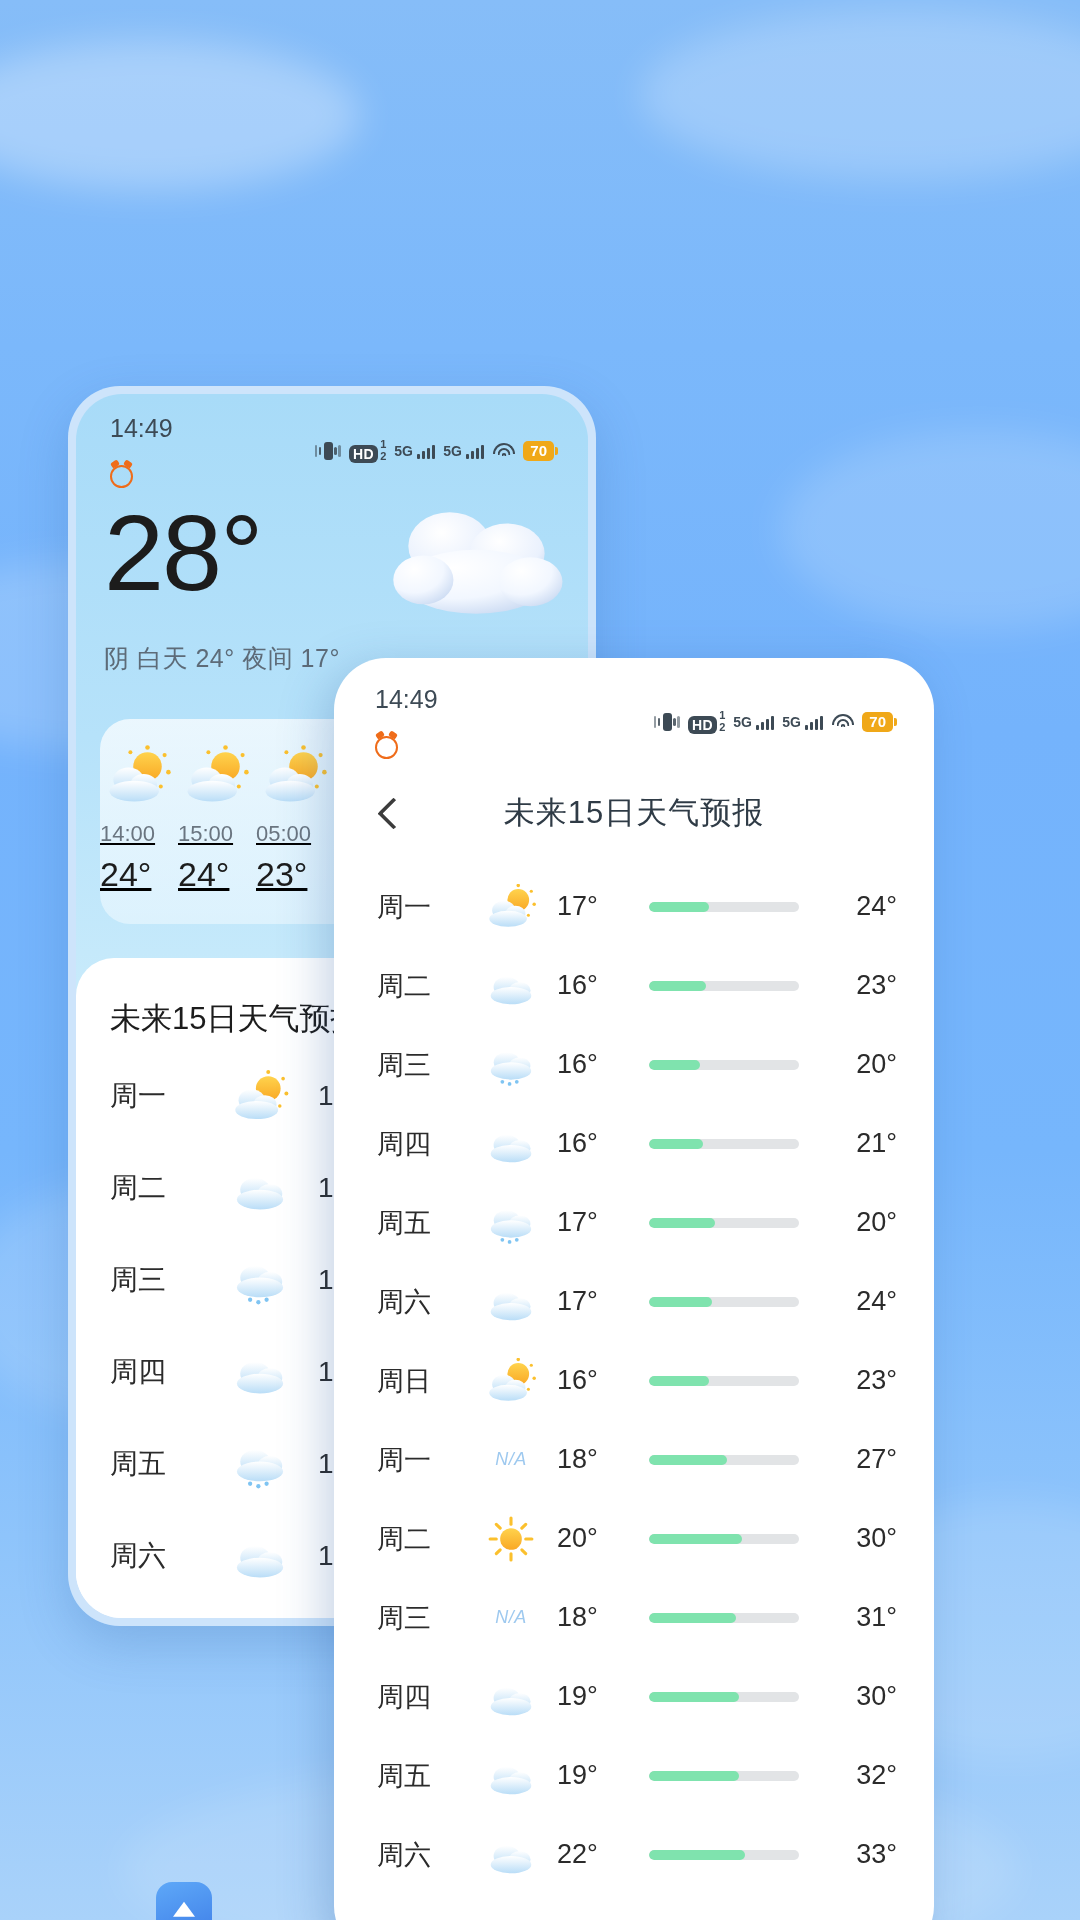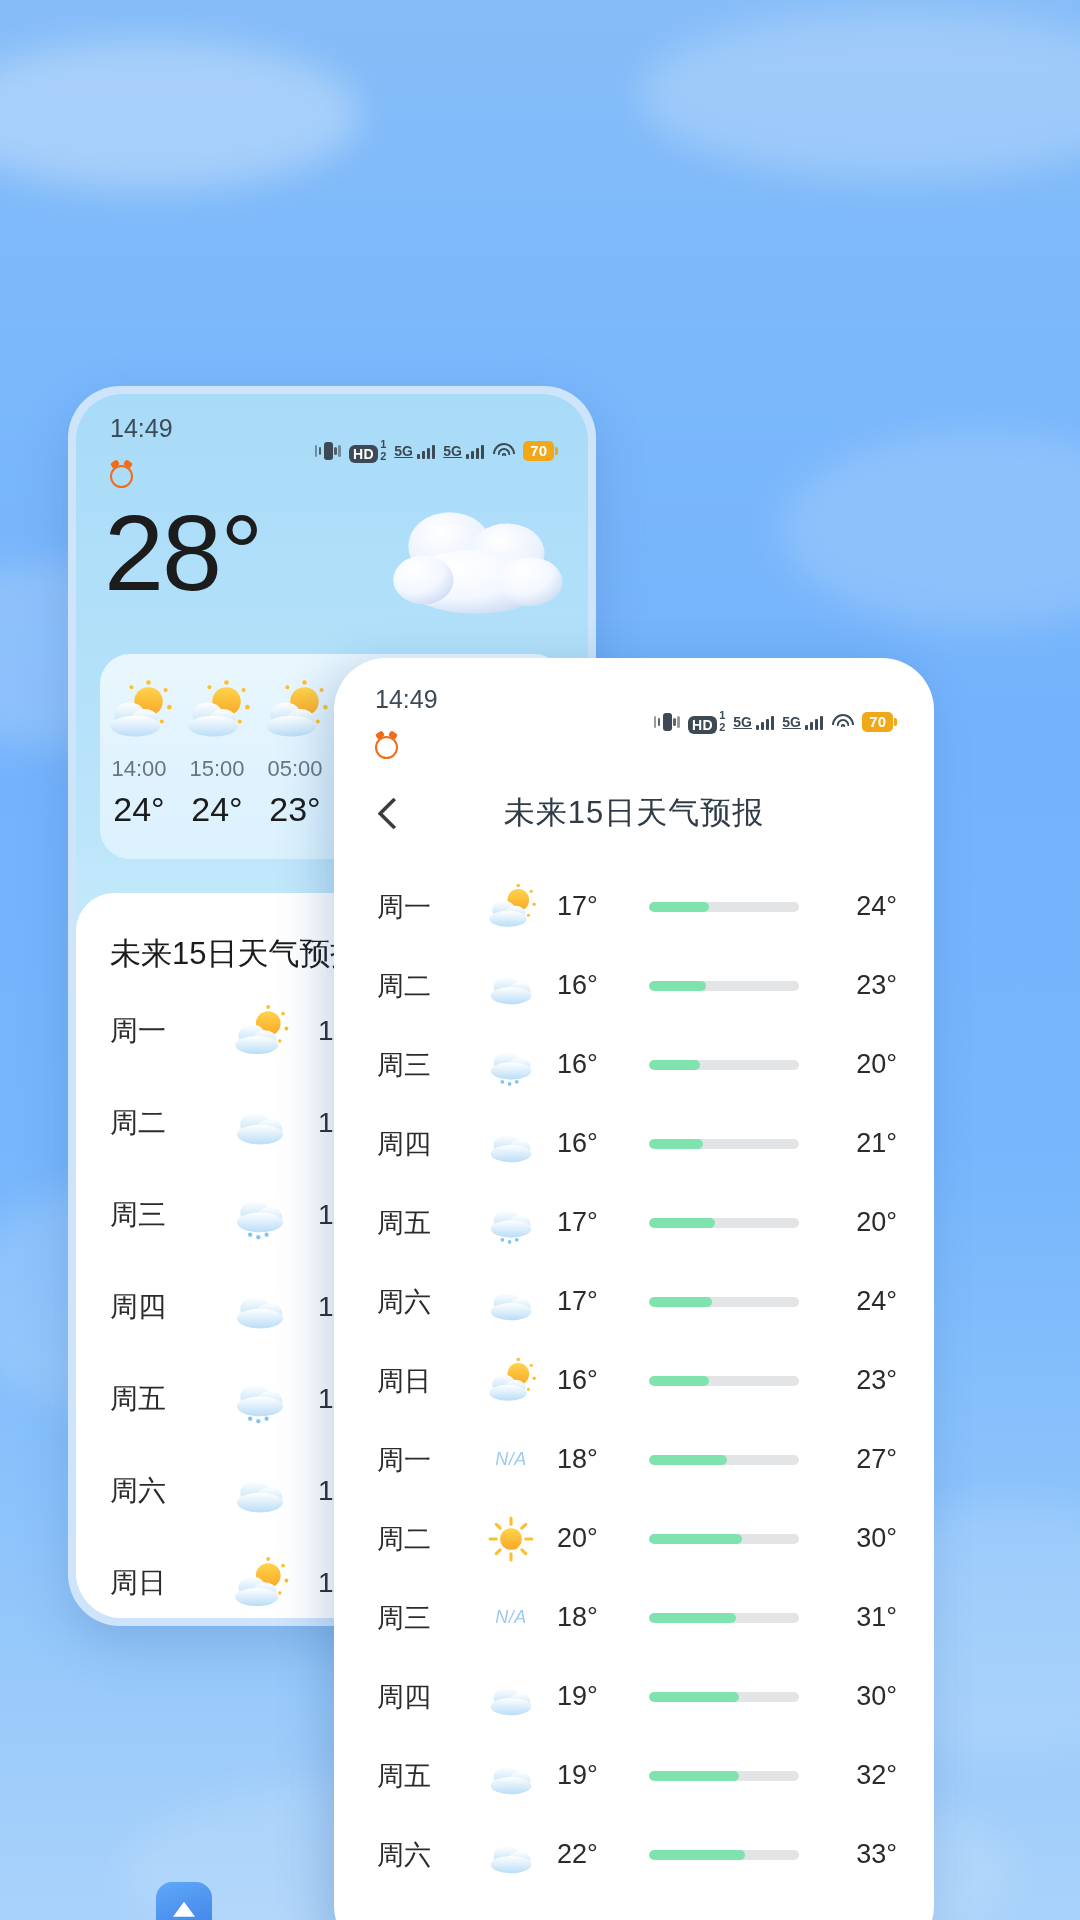"5G" .sig-label { text-decoration: underline -> none }
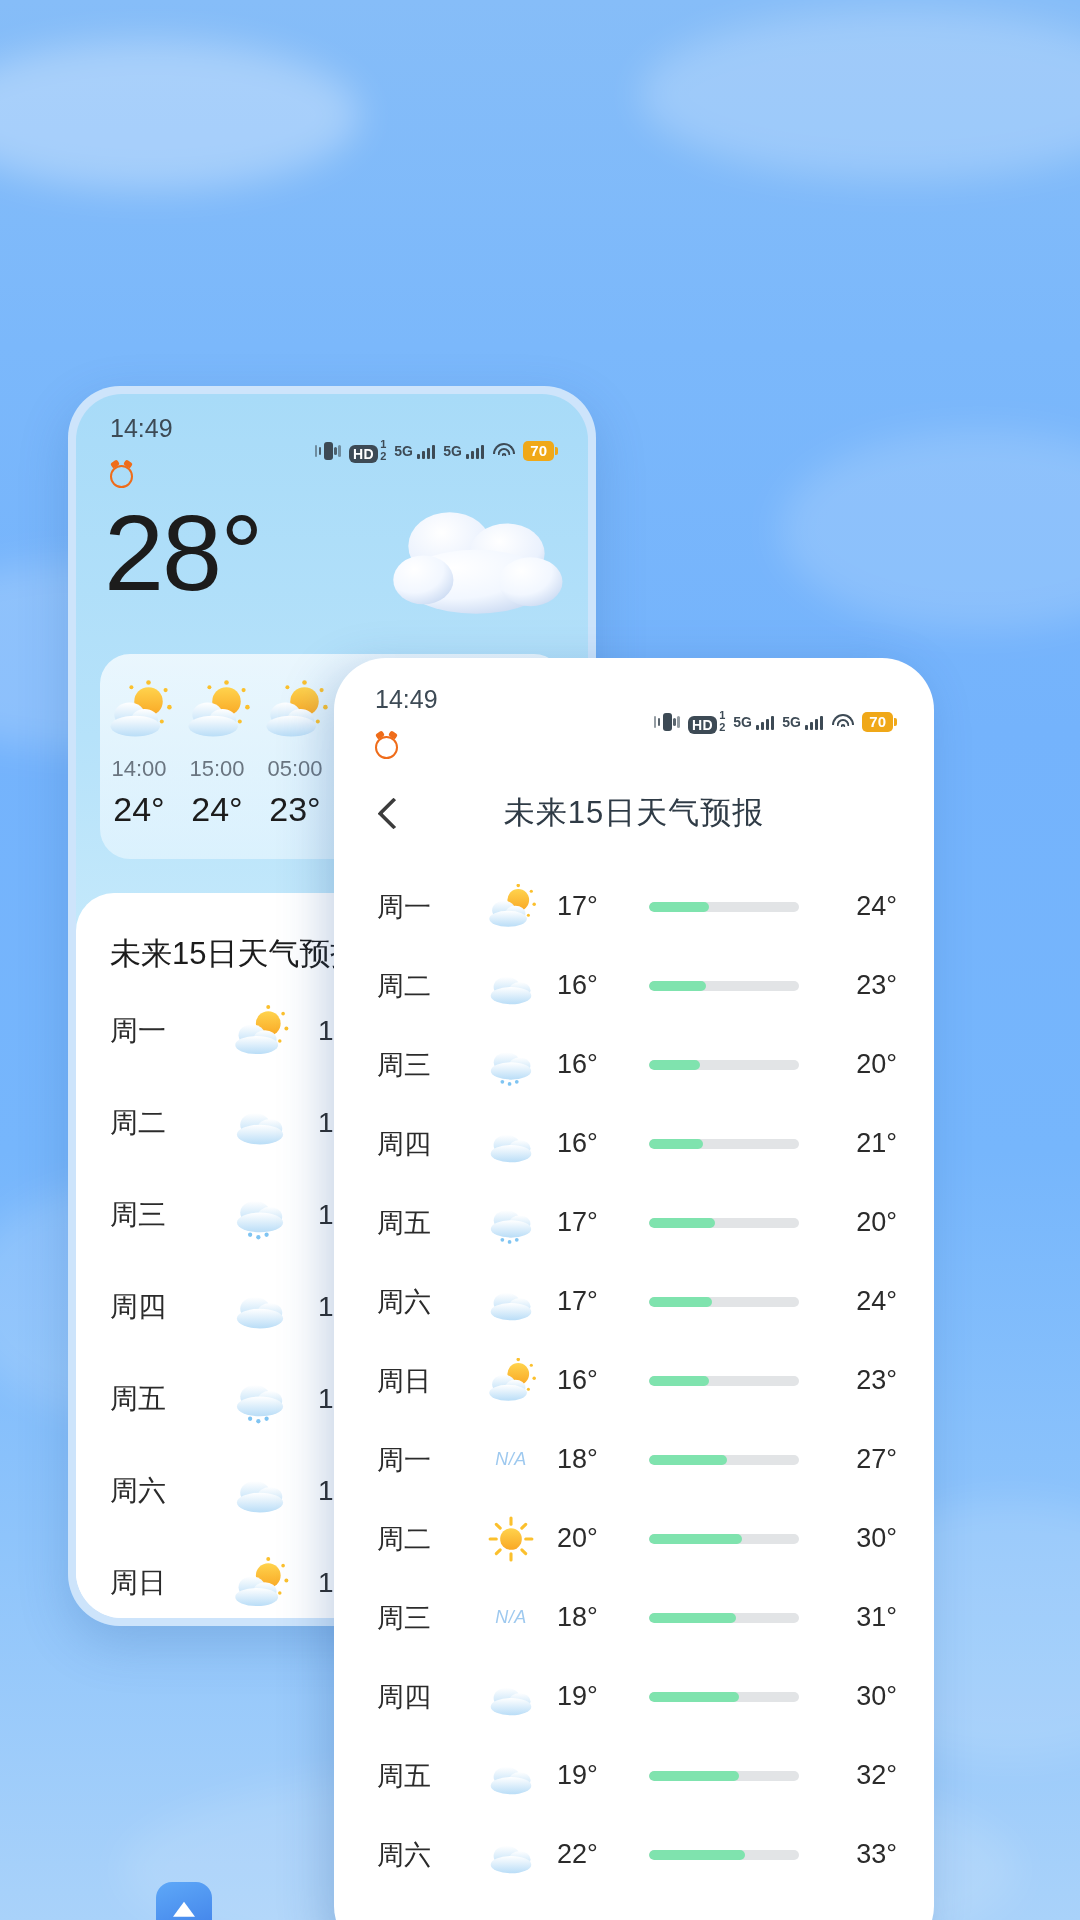"阴 白天 24° 夜间 17°" div.cur-desc { html: none -> <div>阴 白天 24° 夜间 17°</div> }
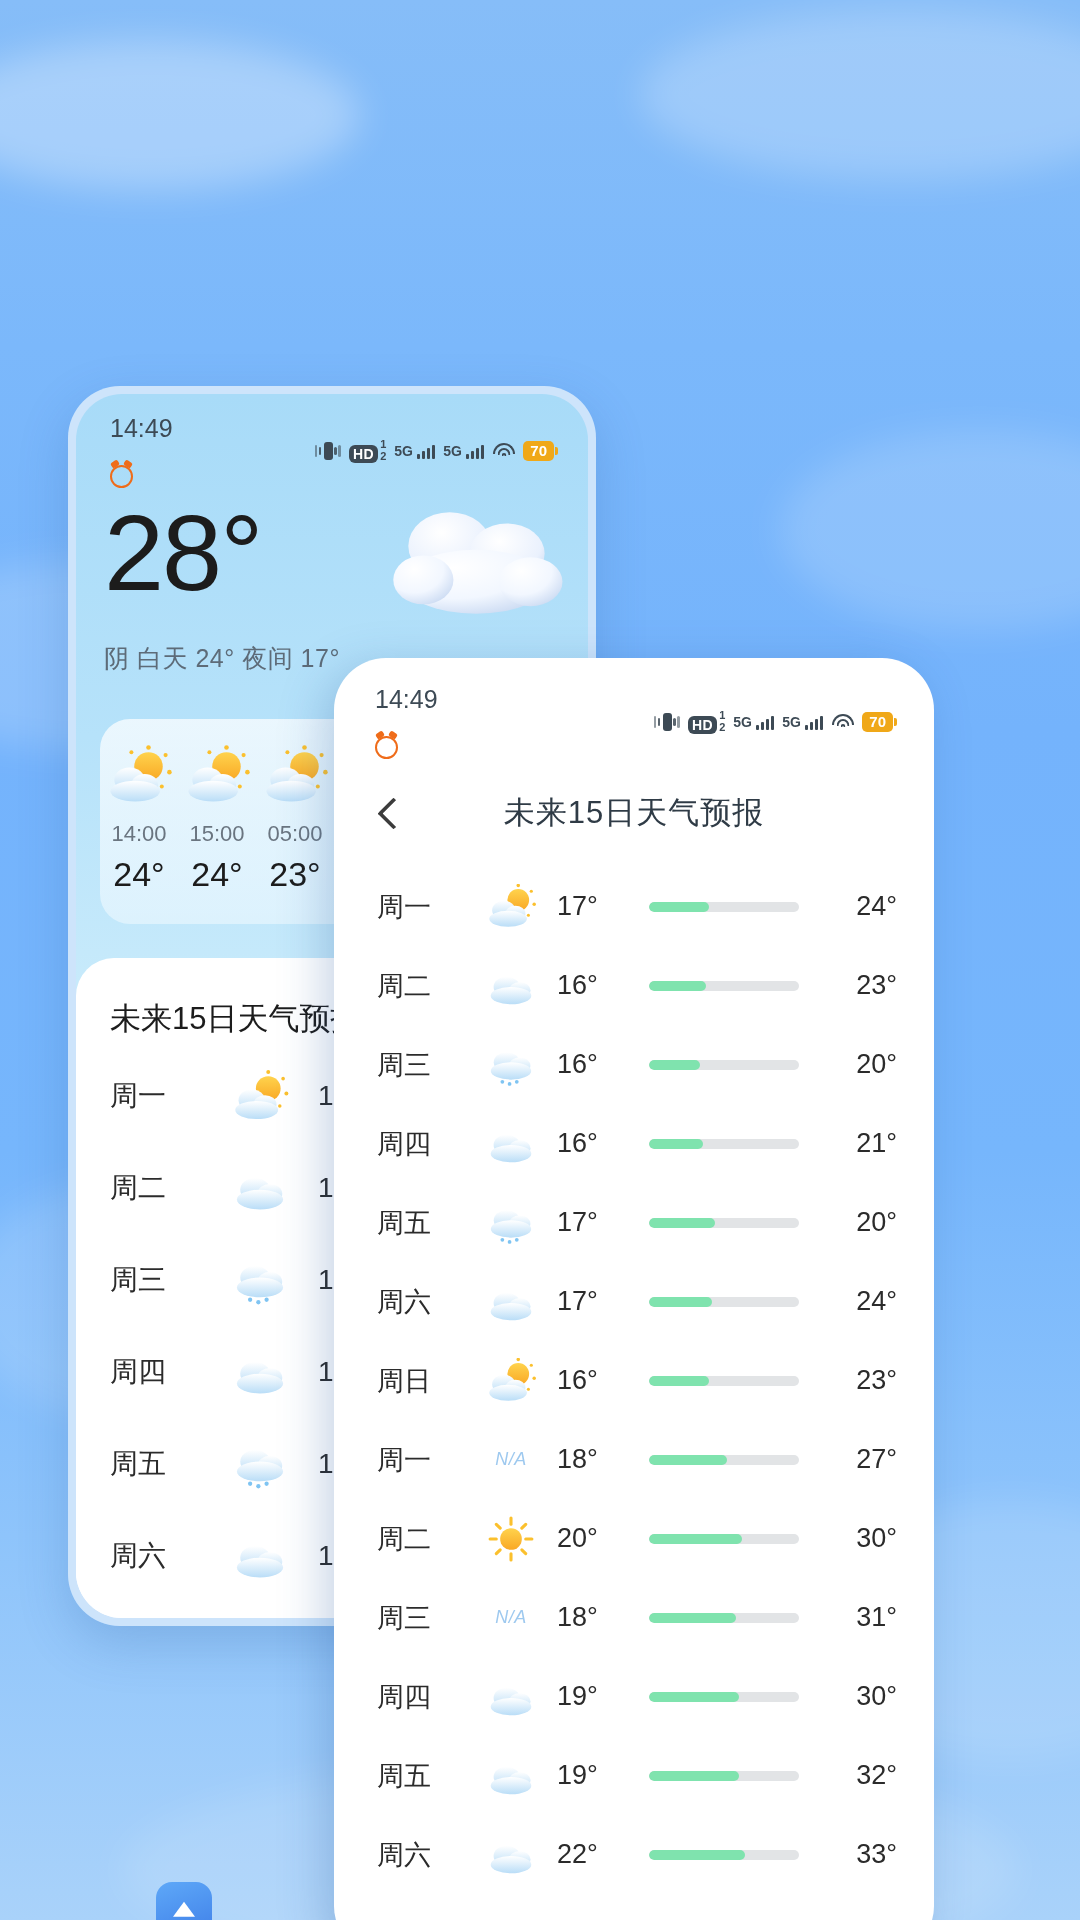"14:00" .hour-col { text-align: center -> left; text-decoration: none -> underline }
